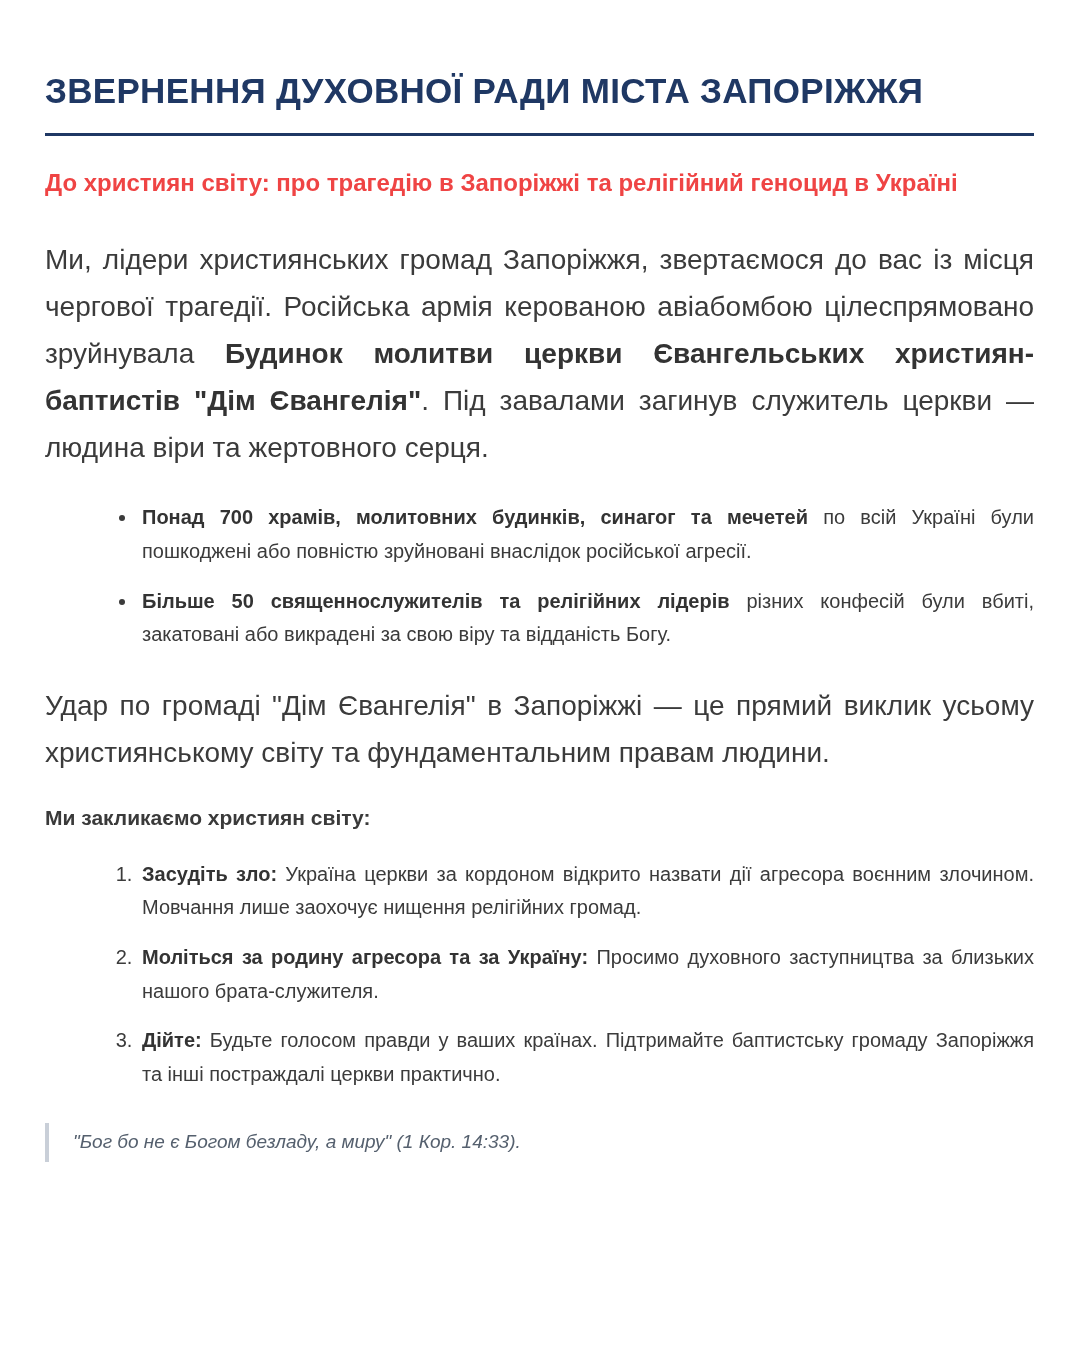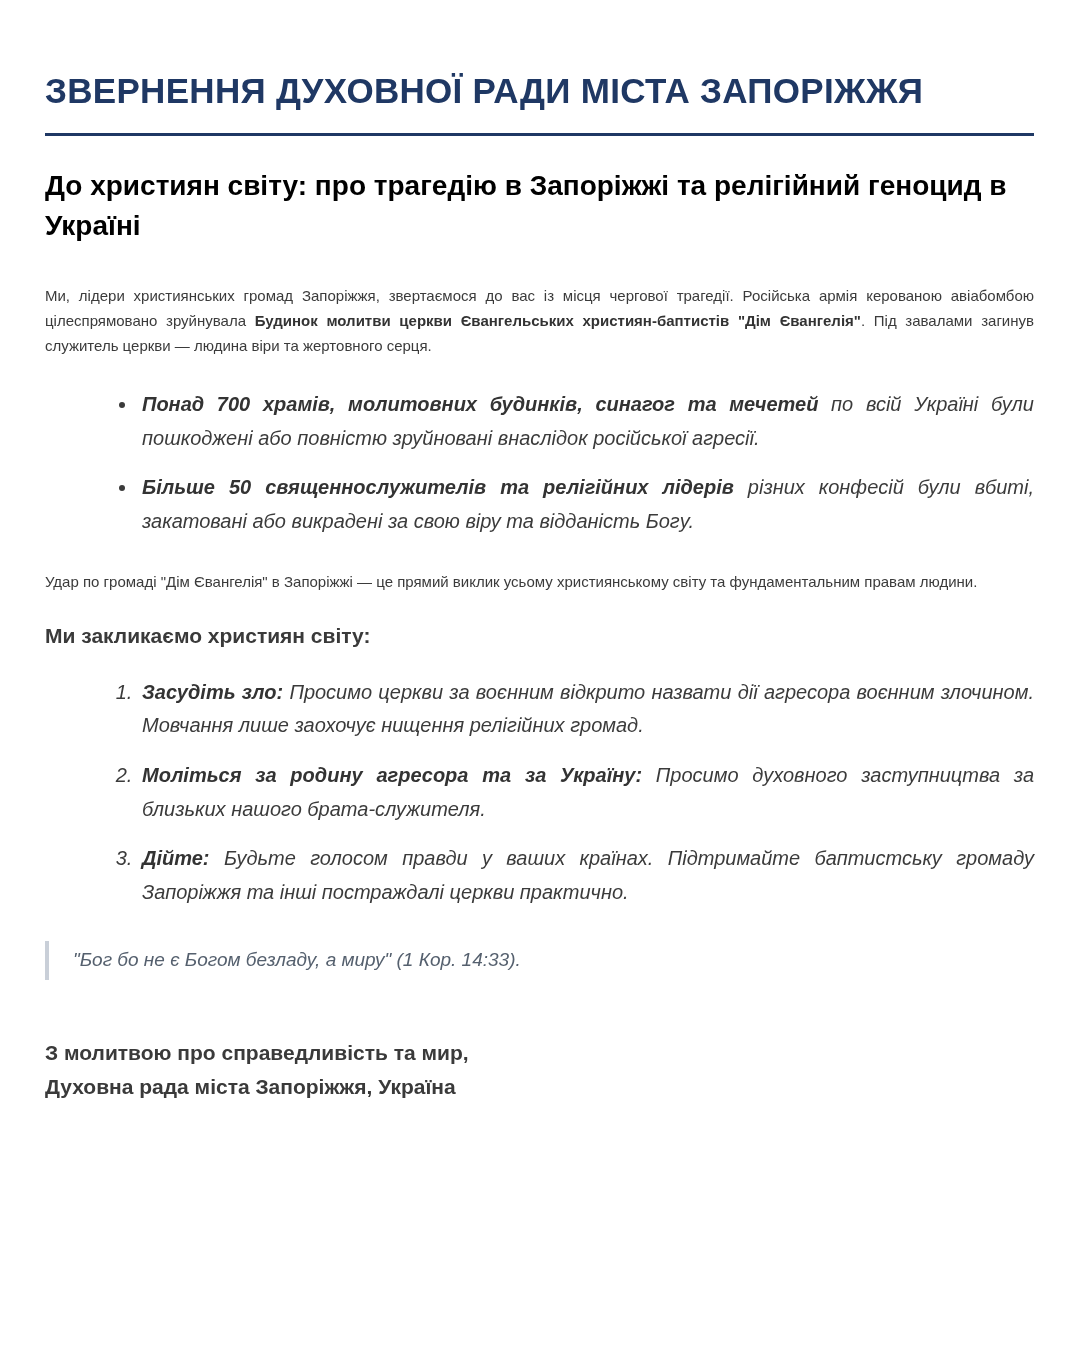"До християн світу: про трагедію" h2.doc-subtitle { color: #000000 -> #ef4444; font-size: 28px -> 24px }
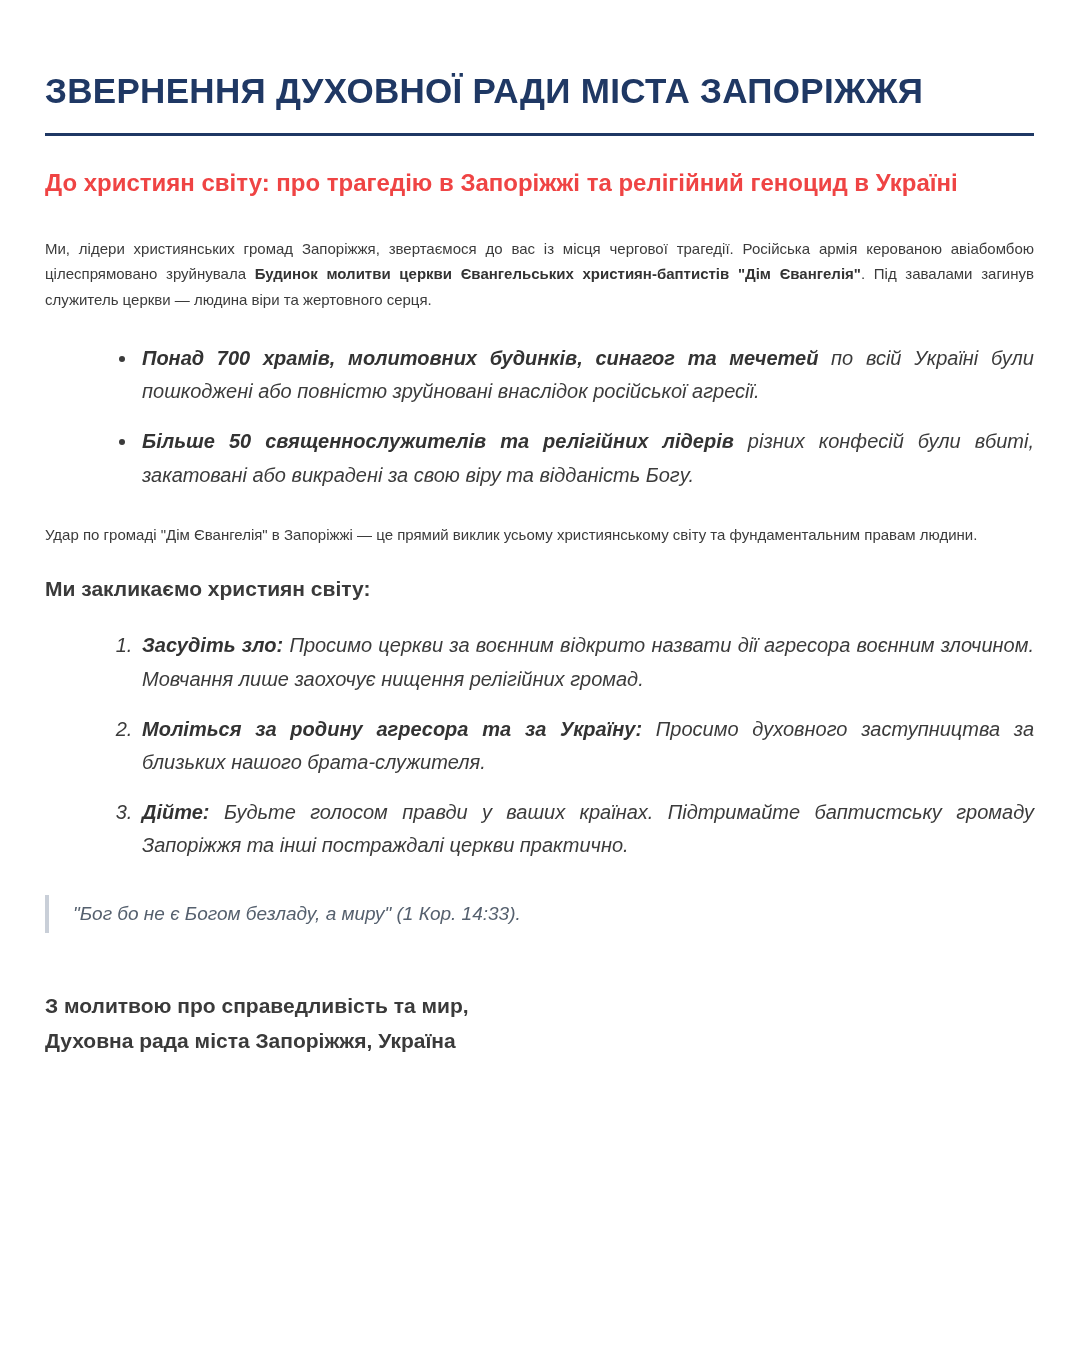"Ми, лідери християнських громад" p.body-par { font-size: 15px -> 28px }
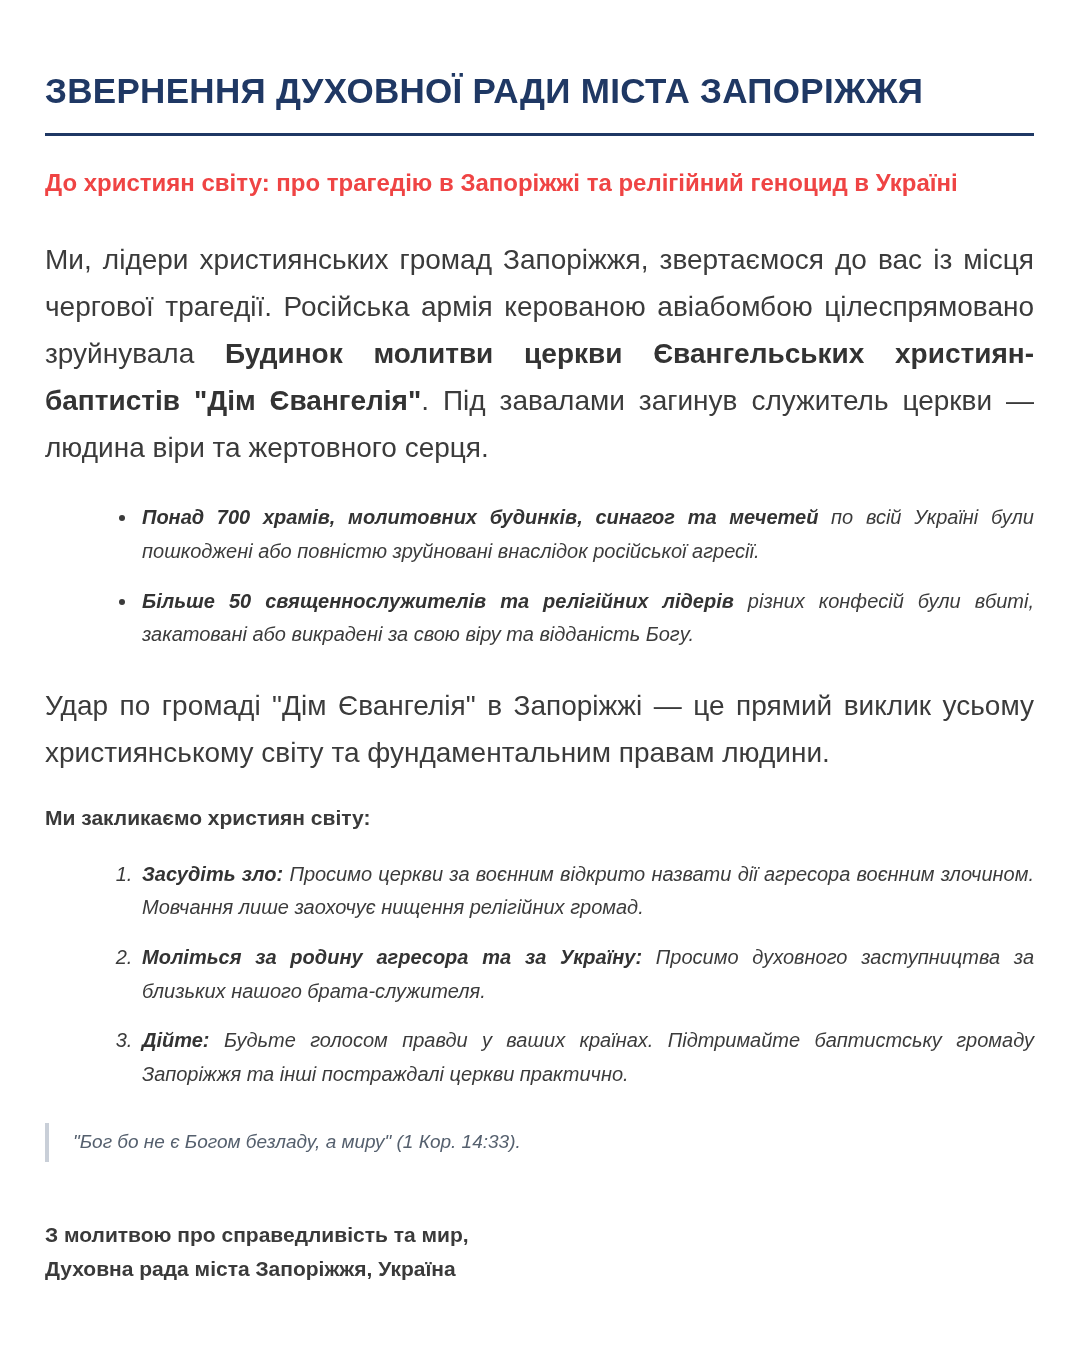"Понад 700 храмів, молитовних будинків," ul.stats-list, ol.calls-list { font-style: italic -> none }
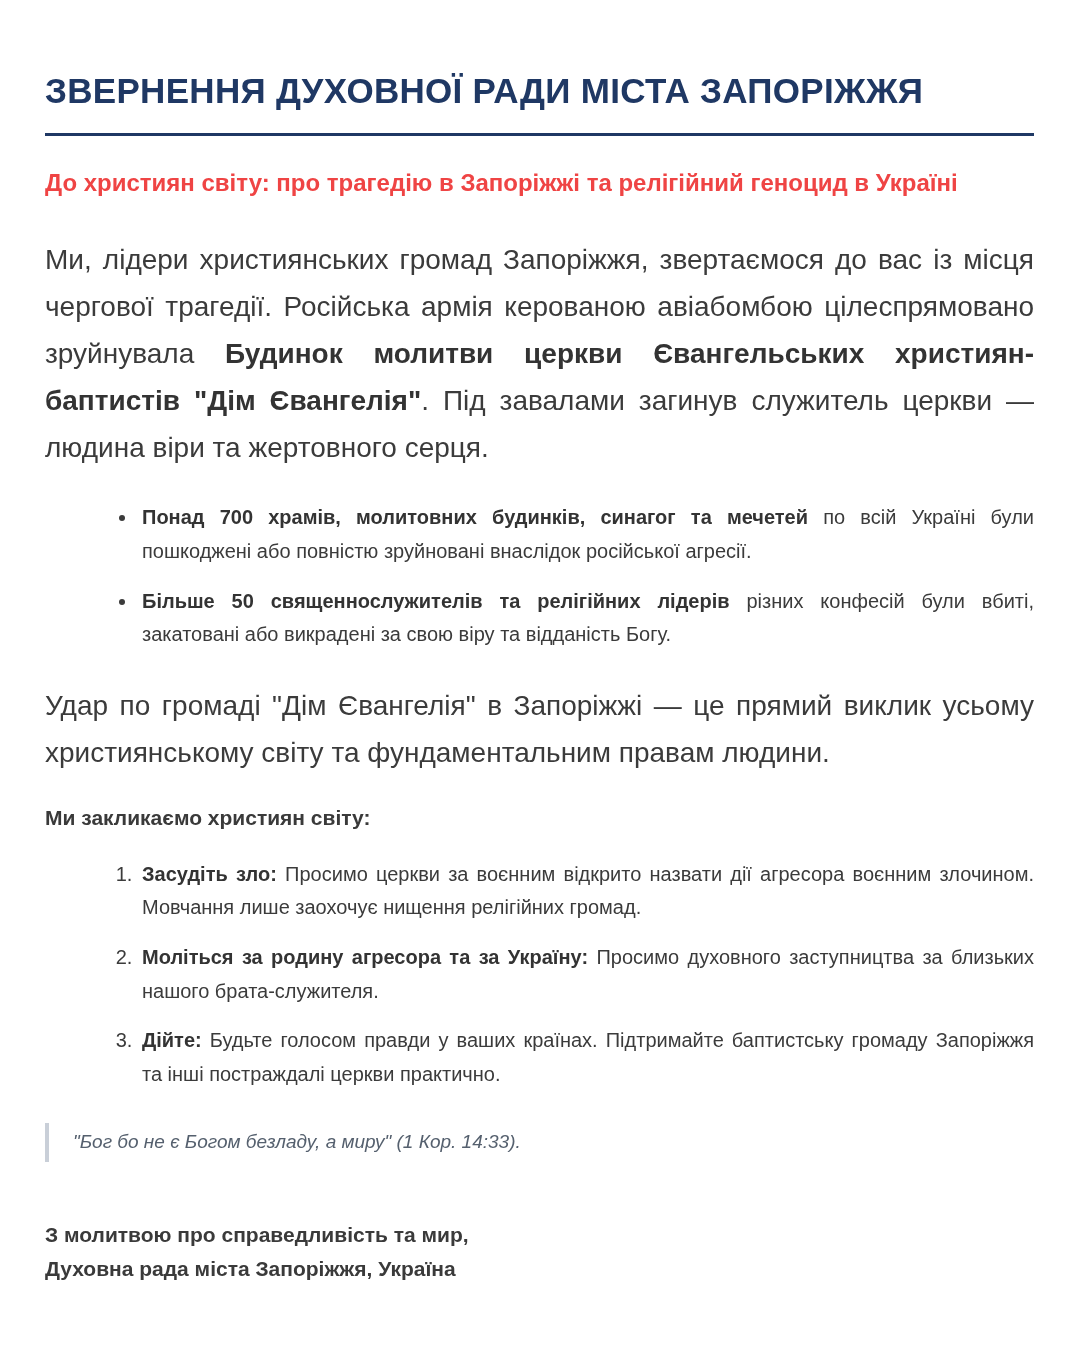"Просимо церкви за воєнним відкрито" span { text: Просимо церкви за воєнним -> Україна церкви за кордоном }
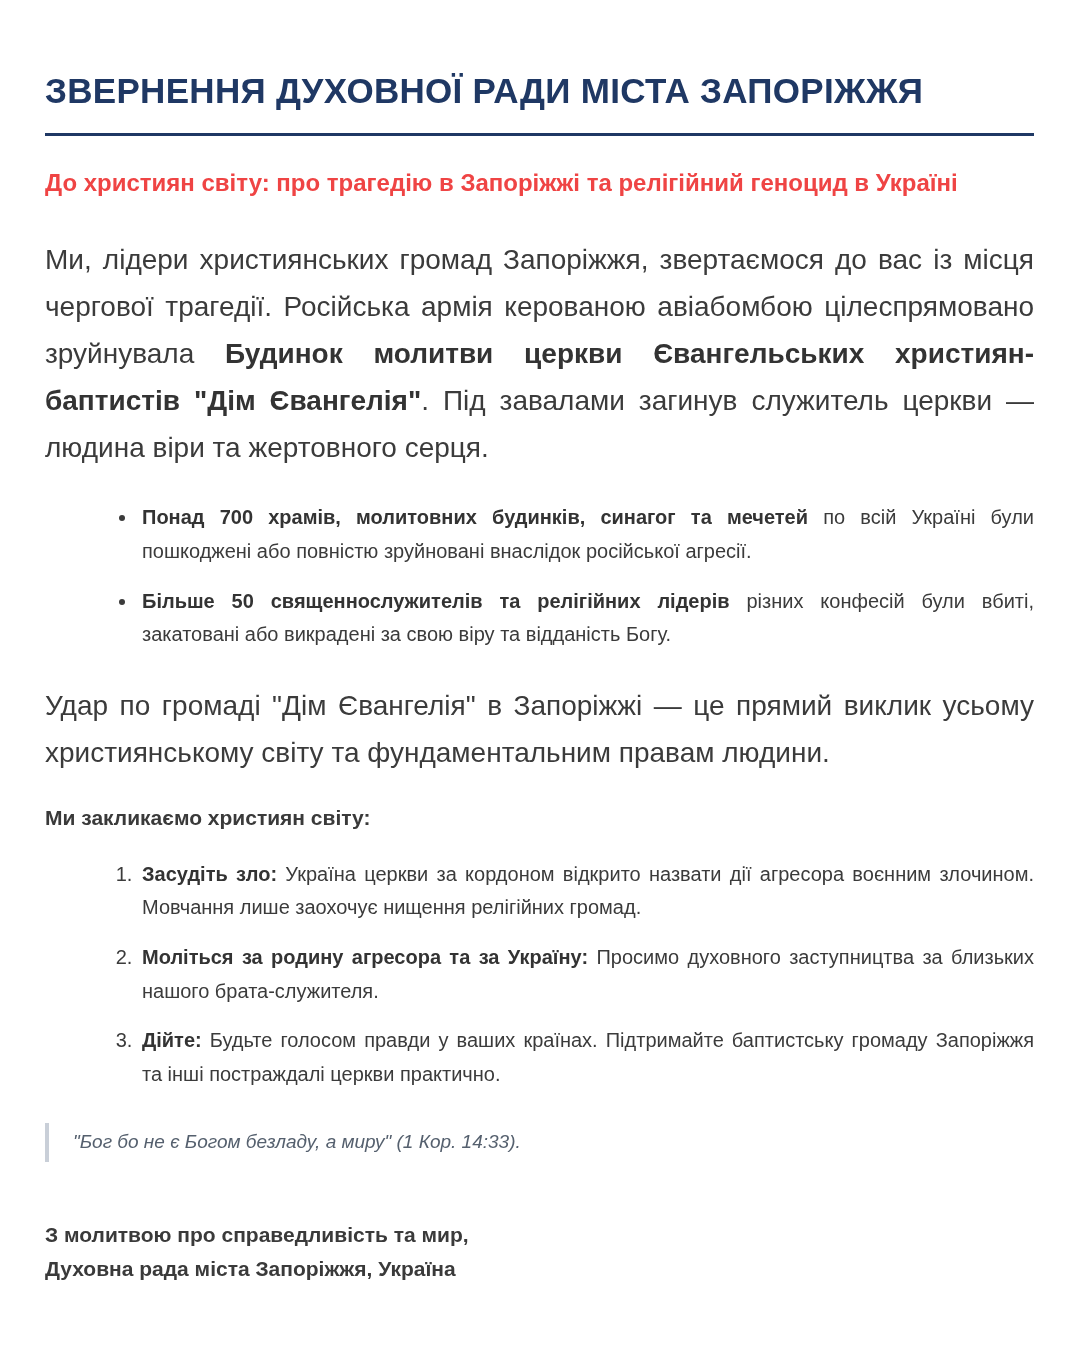"З молитвою про справедливість та" p.closing { html: <p><span>З молитвою про справедливість та мир,</span><br><span>Духовна рада міста Запоріжжя, Україна</span></p> -> none }
